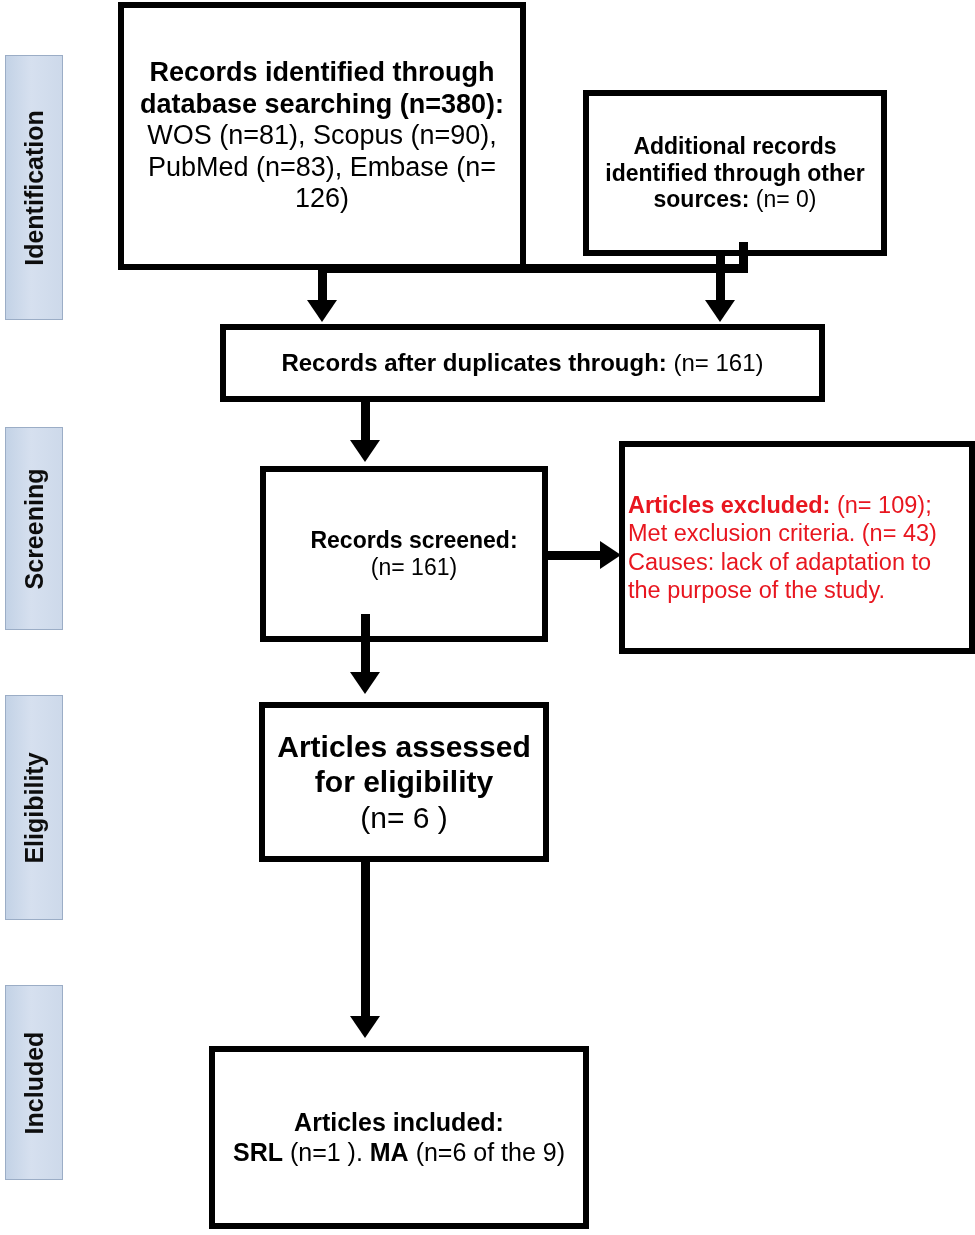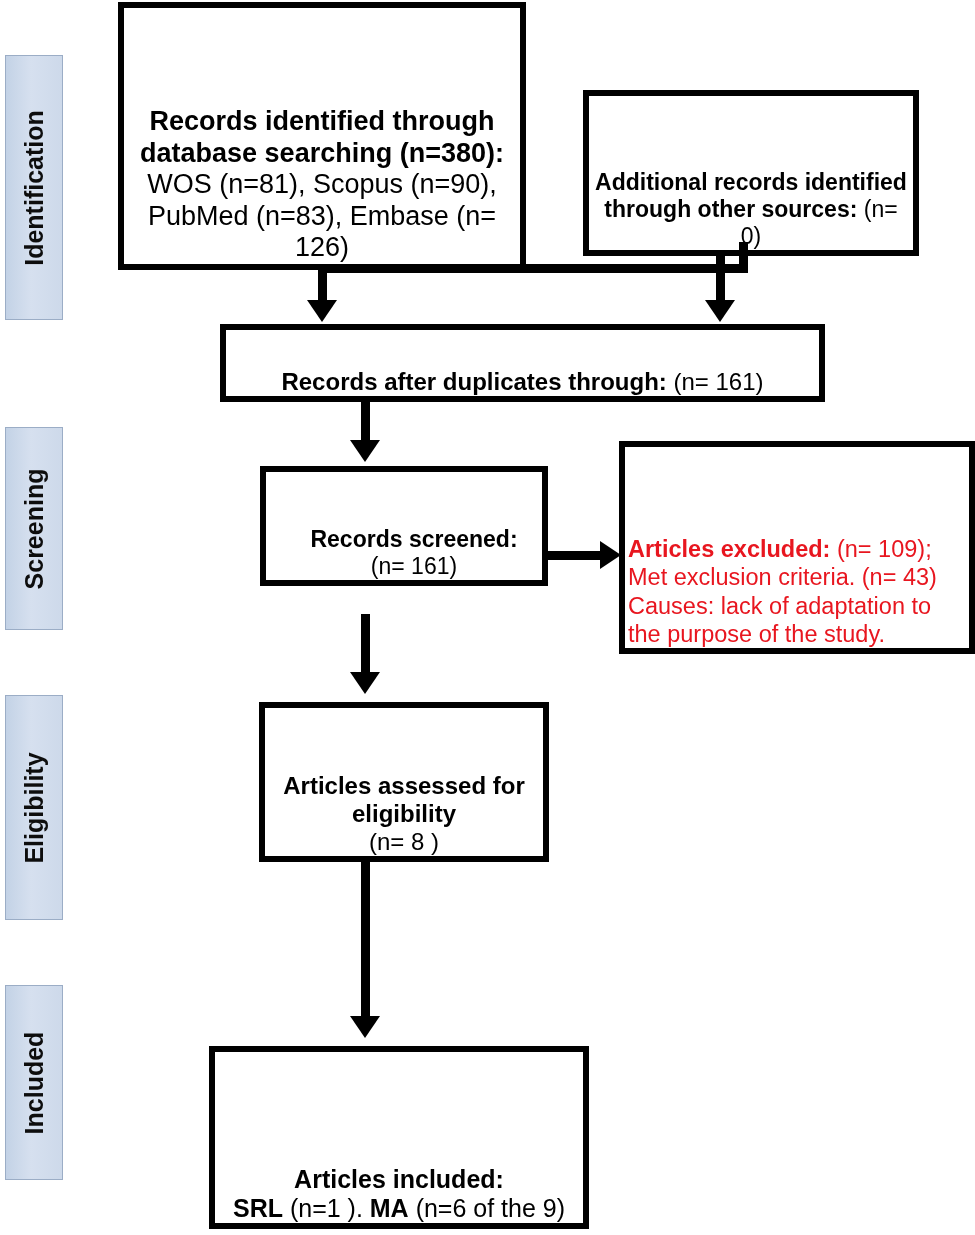"Records identified through database" .box { align-items: flex-end -> center }
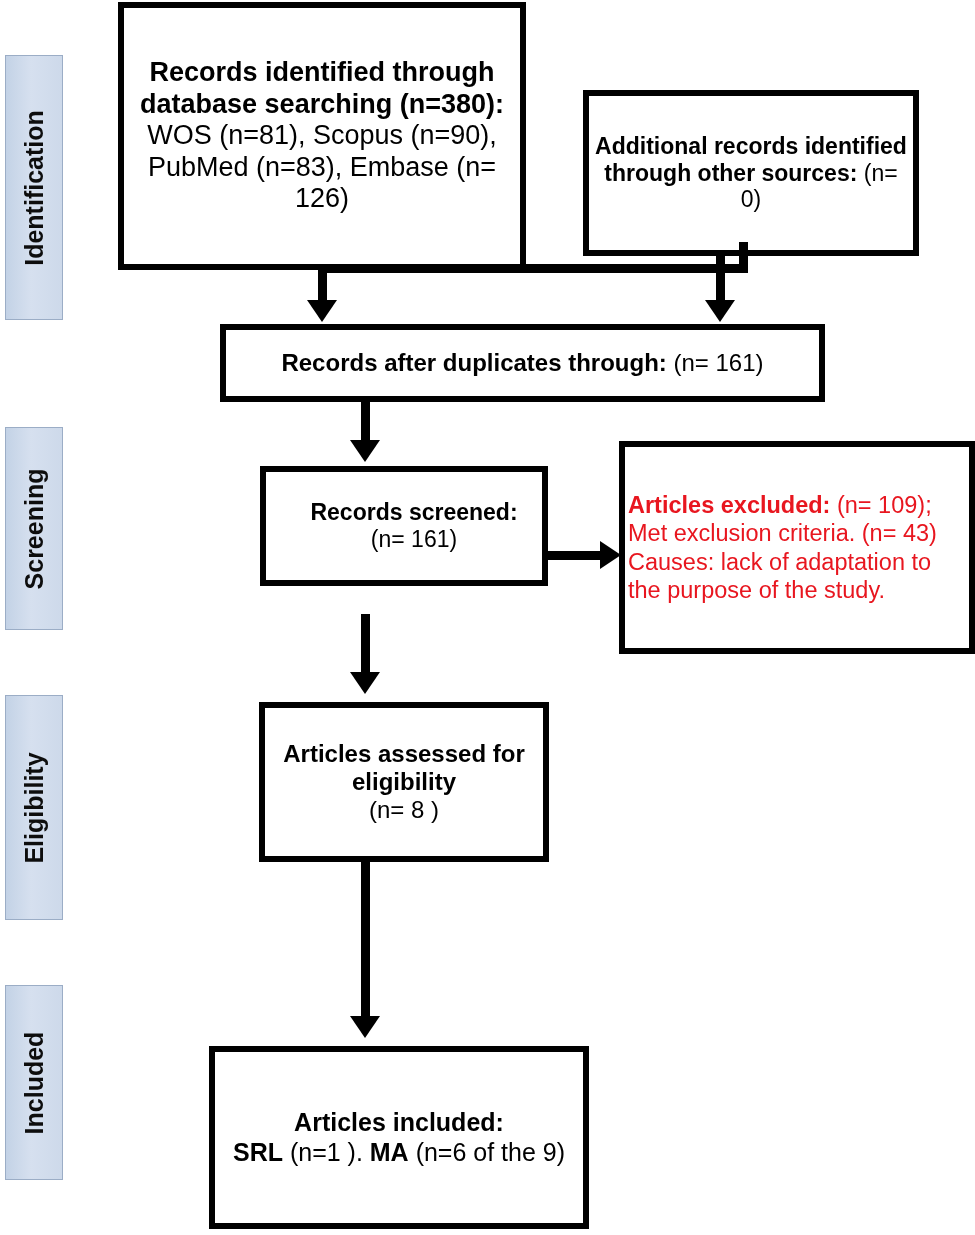"Additional records identified through" #box-additional { width: 336px -> 304px }
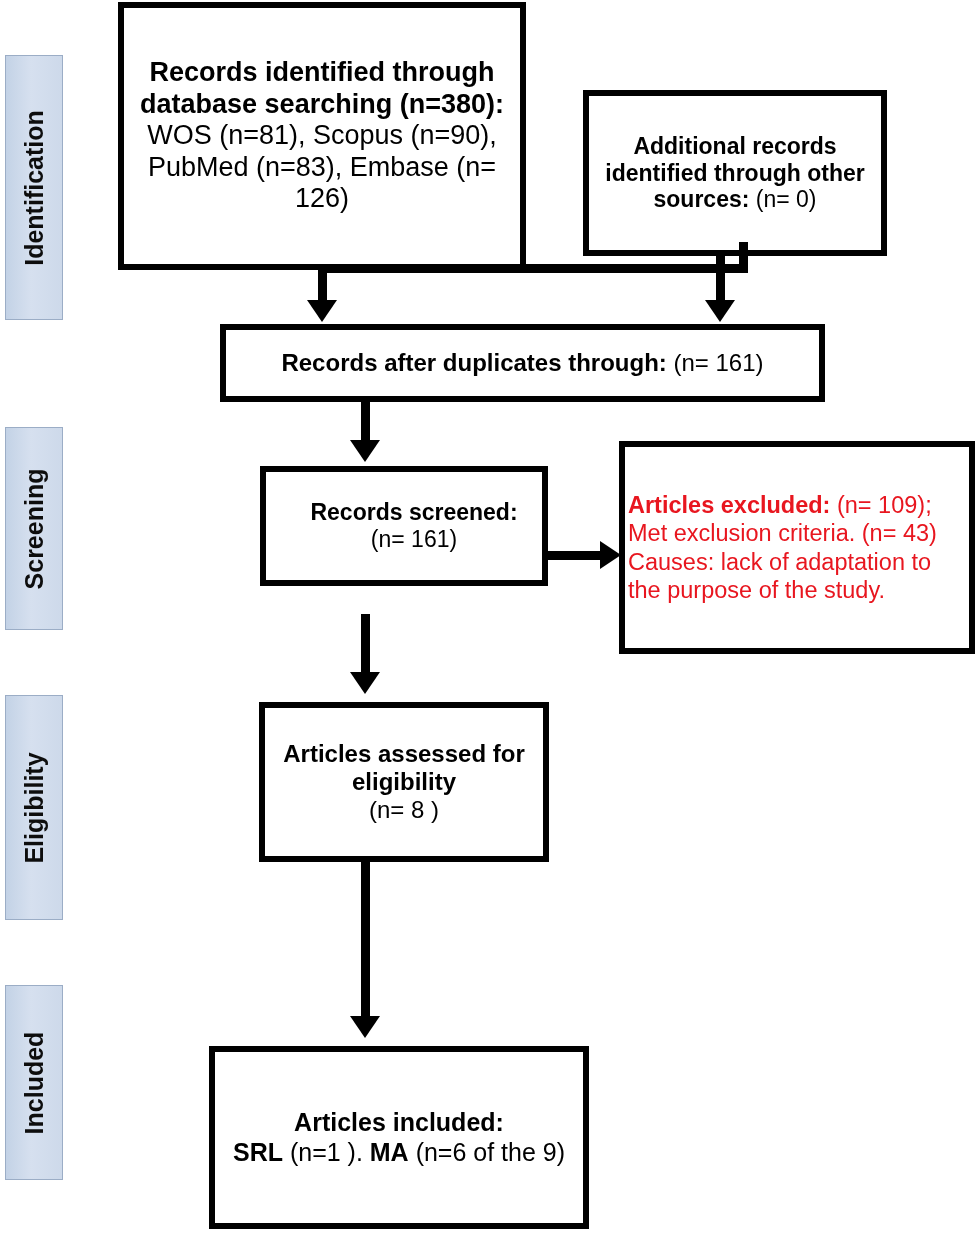"Records screened:" #box-screened { height: 120px -> 176px }
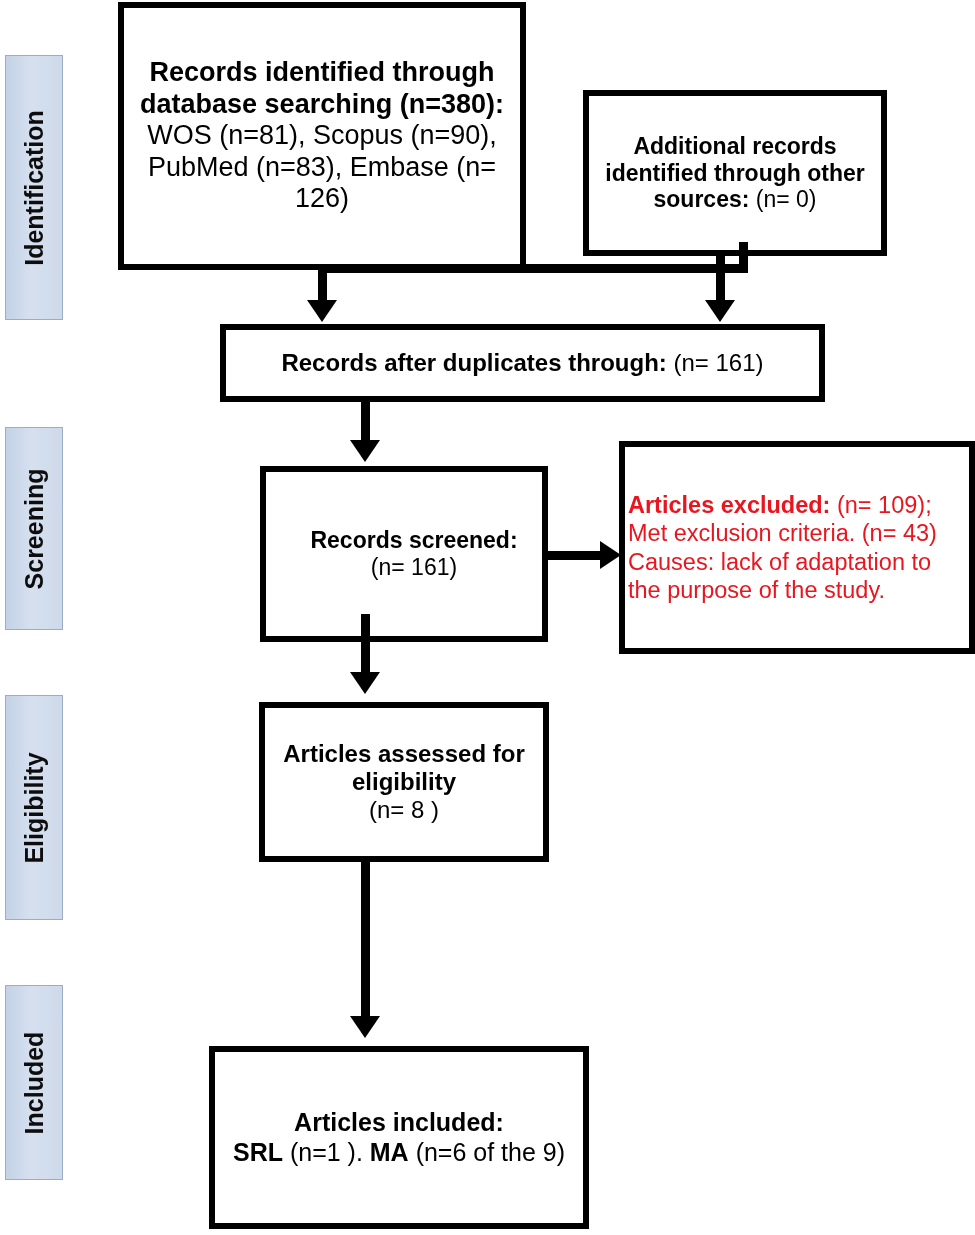"Articles assessed for eligibility" #box-eligibility { font-size: 24px -> 30px }
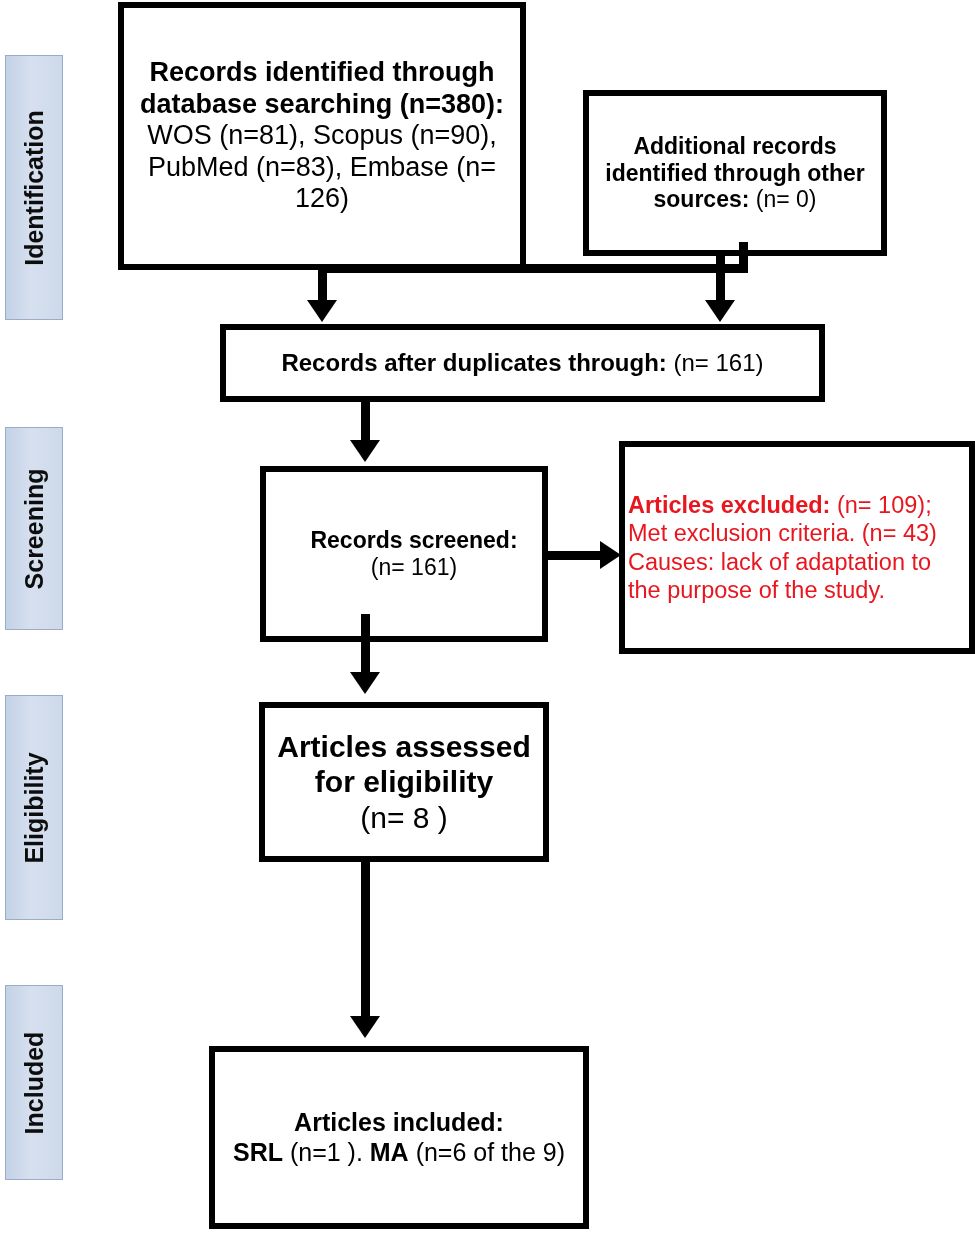"(n= 8 )" span.r { text: 8 -> 6 }
